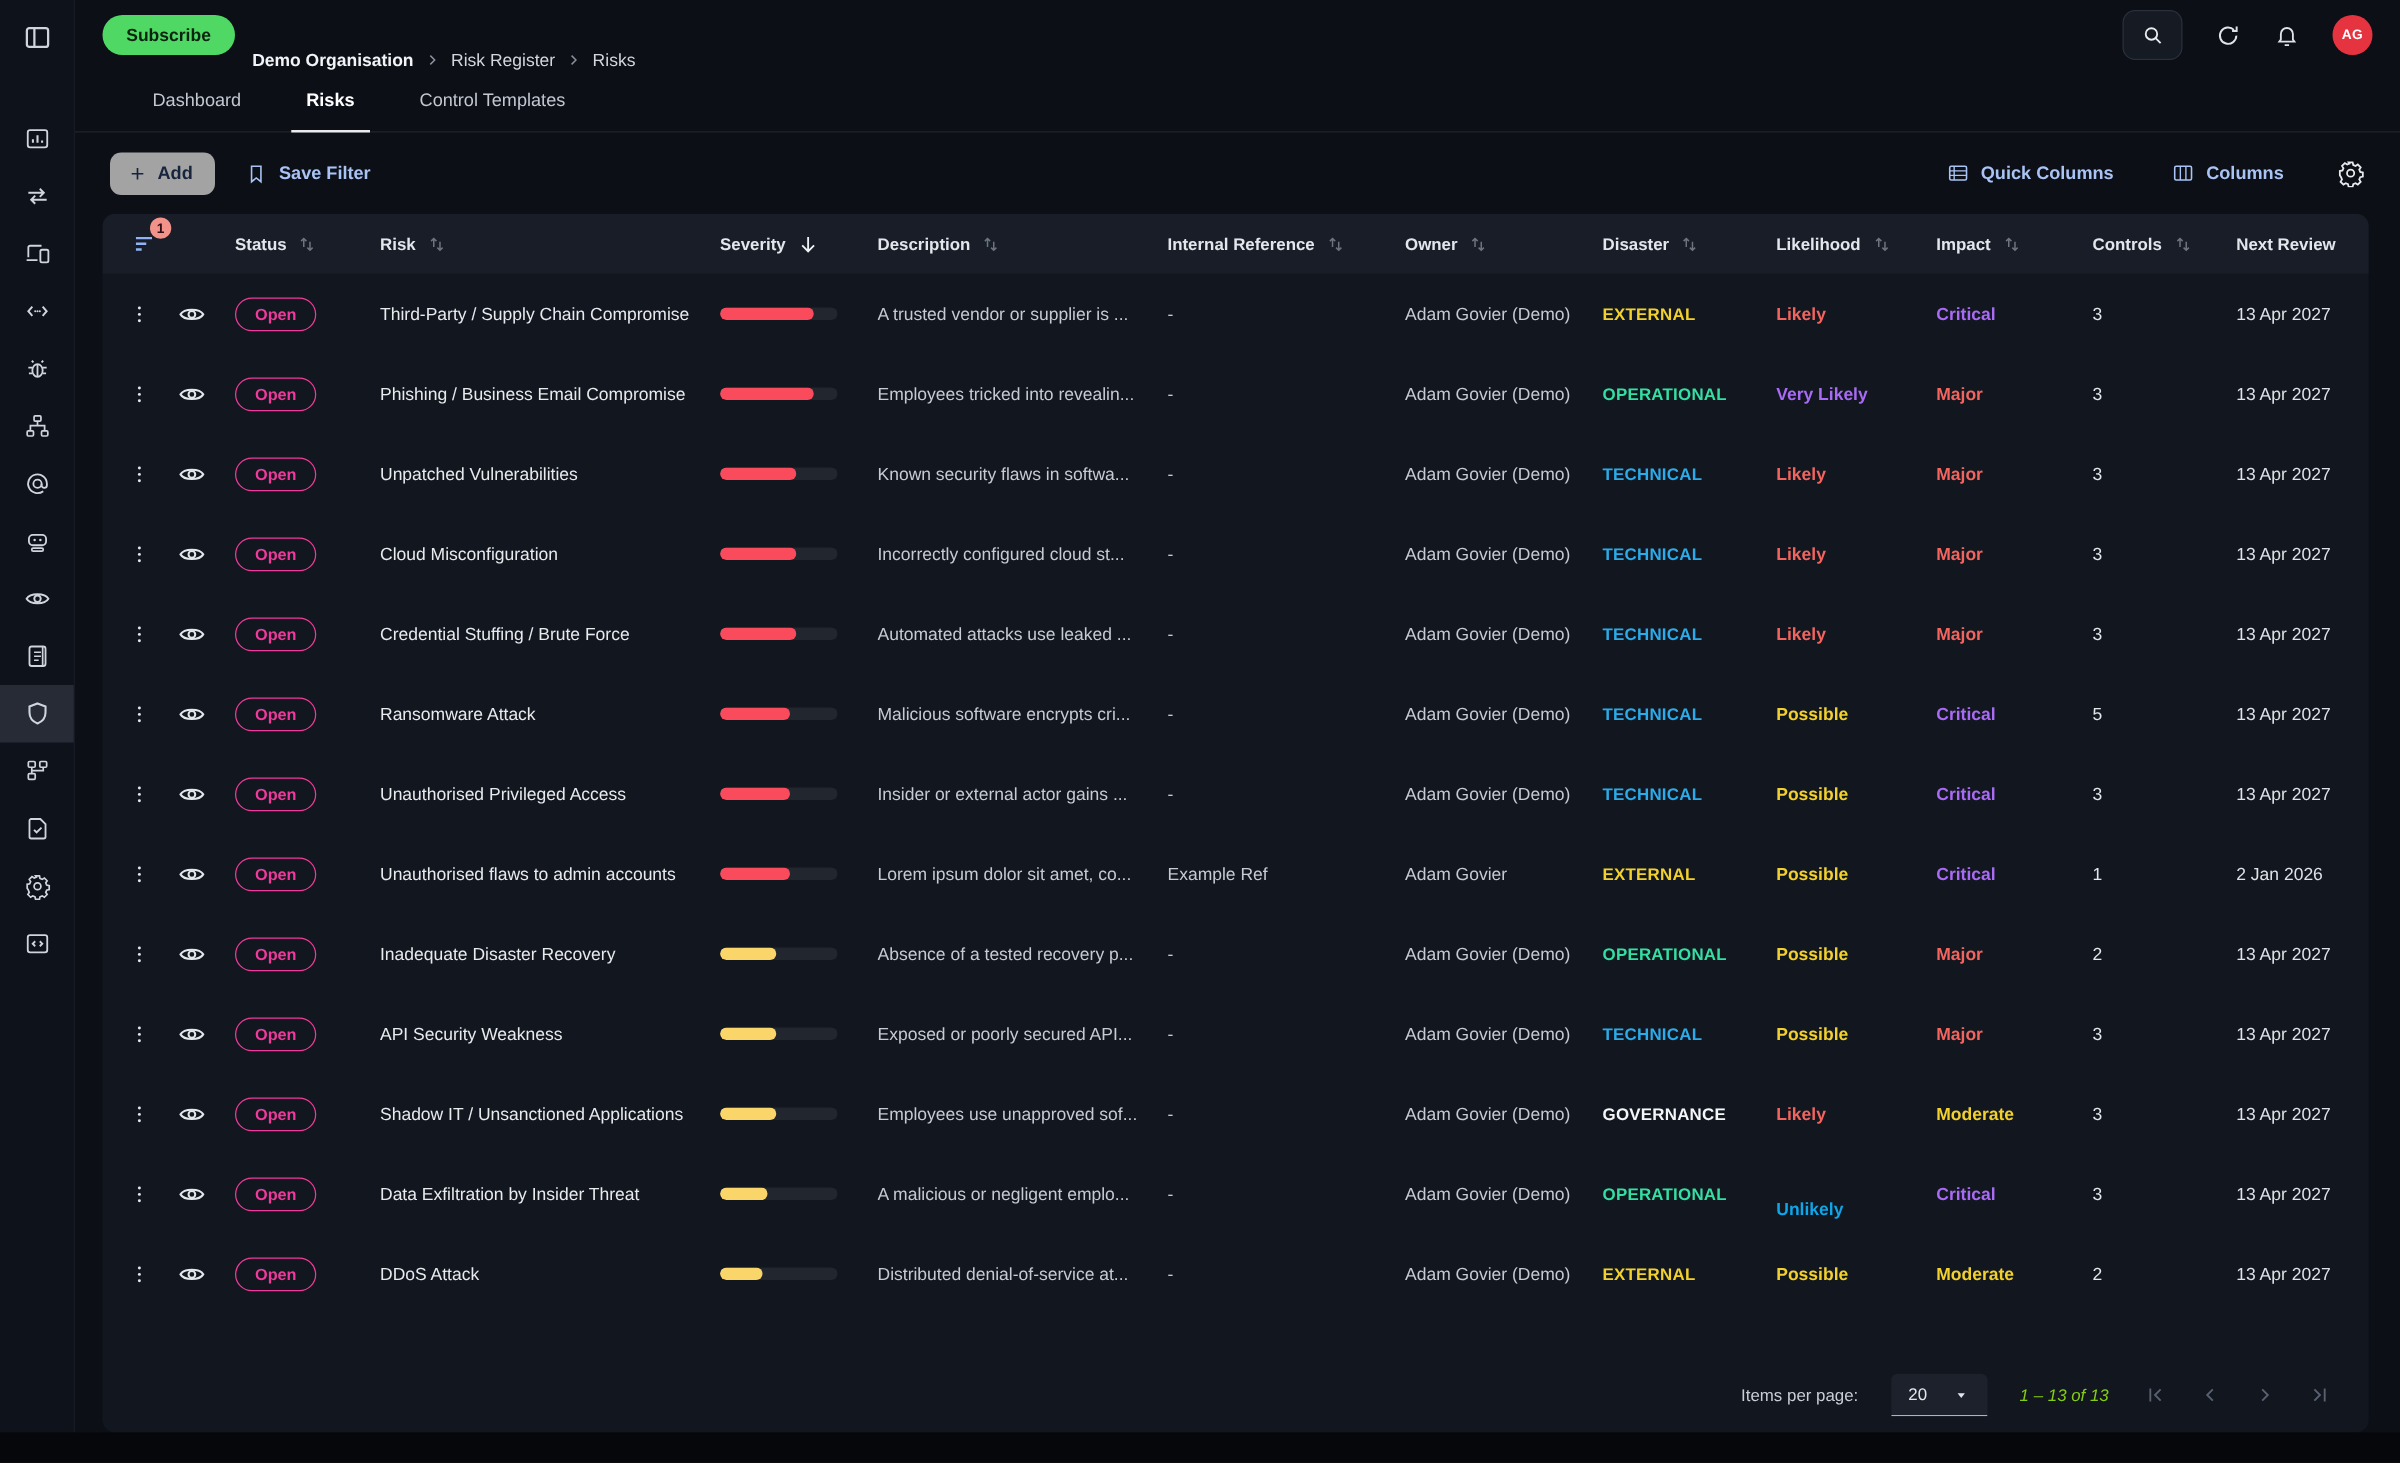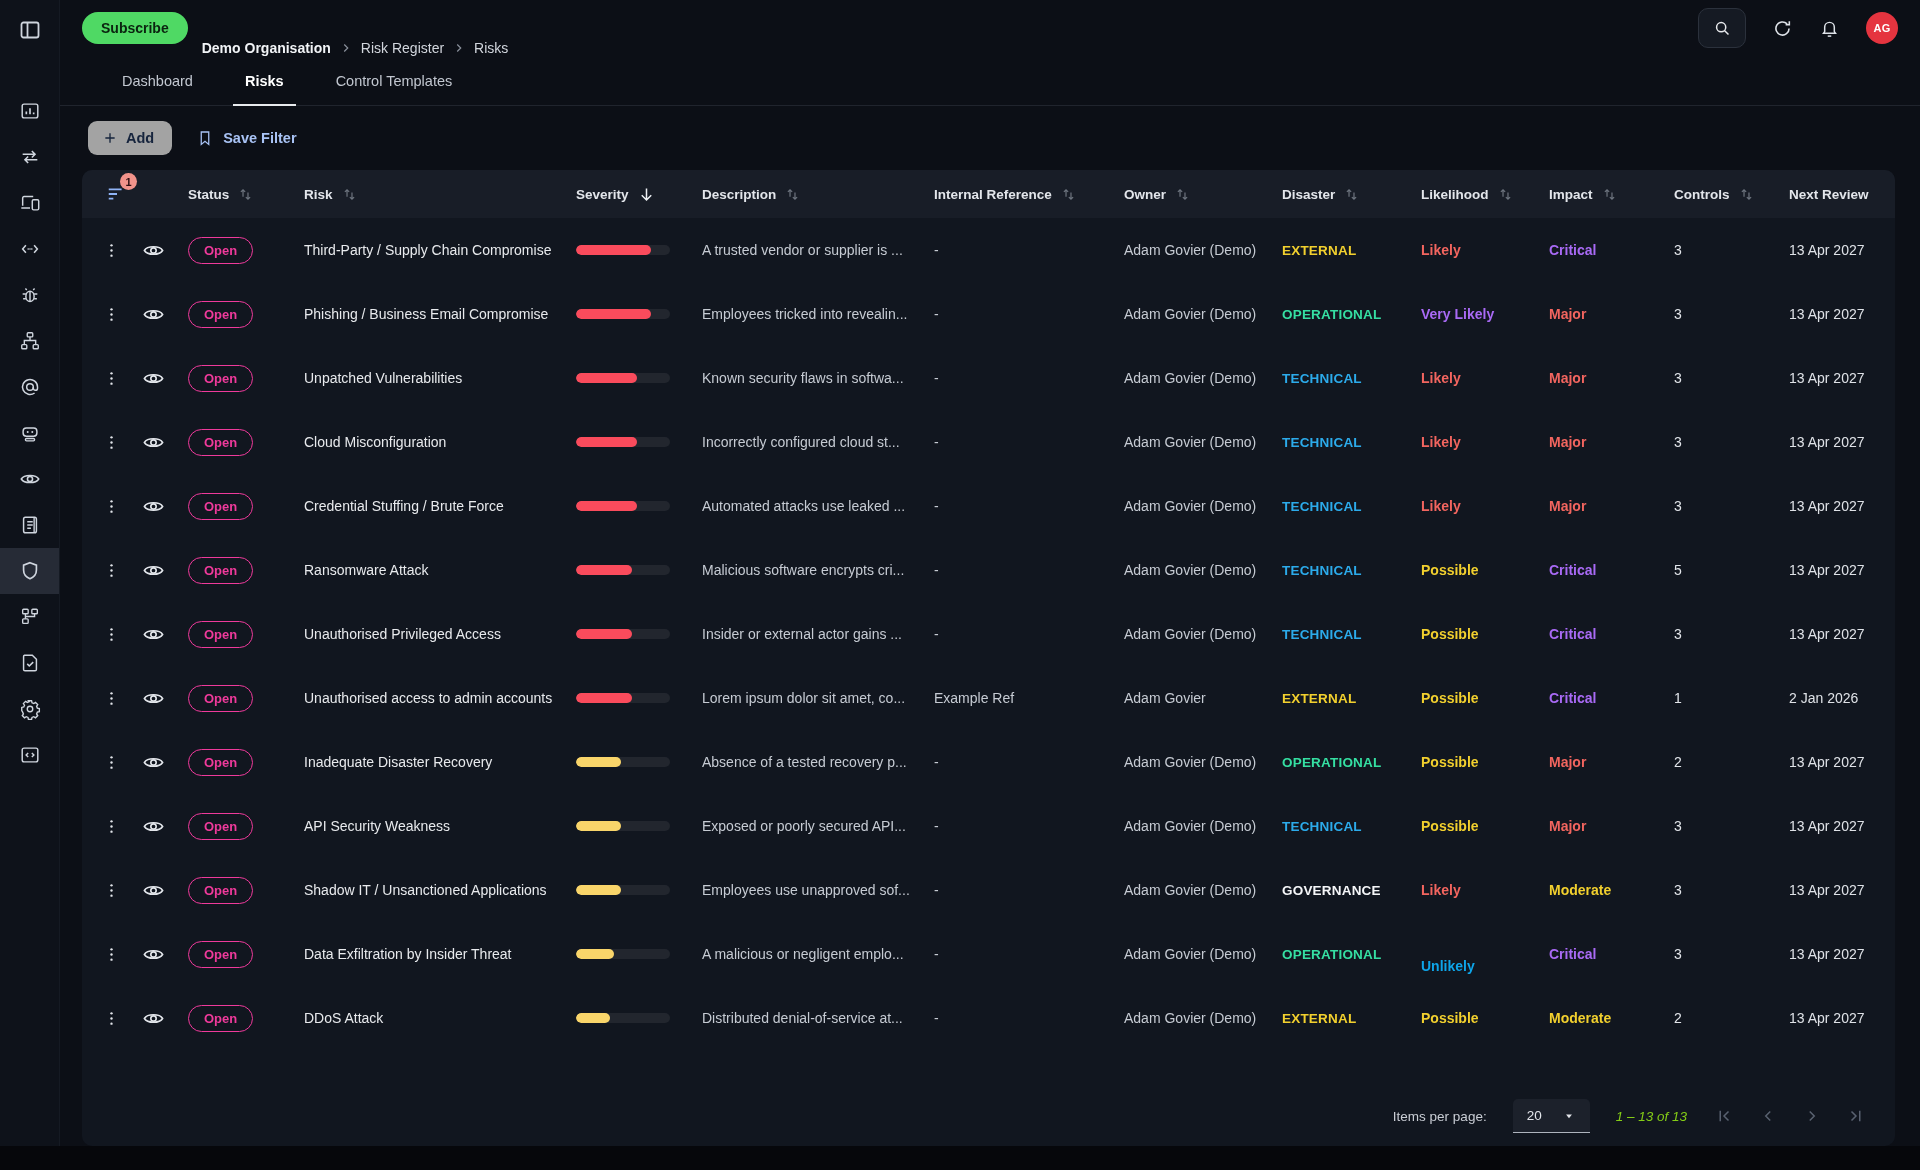"Quick Columns" div.toolbar-right { html: none -> <div> <button> <span> <svg> <use></use> </svg> </span> <span>Quick Columns</span> </button> <button> <span> <svg> <use></use> </svg> </span> <span>Columns</span> </button> <button><span><svg> <use></use> </svg></span></button> </div> }
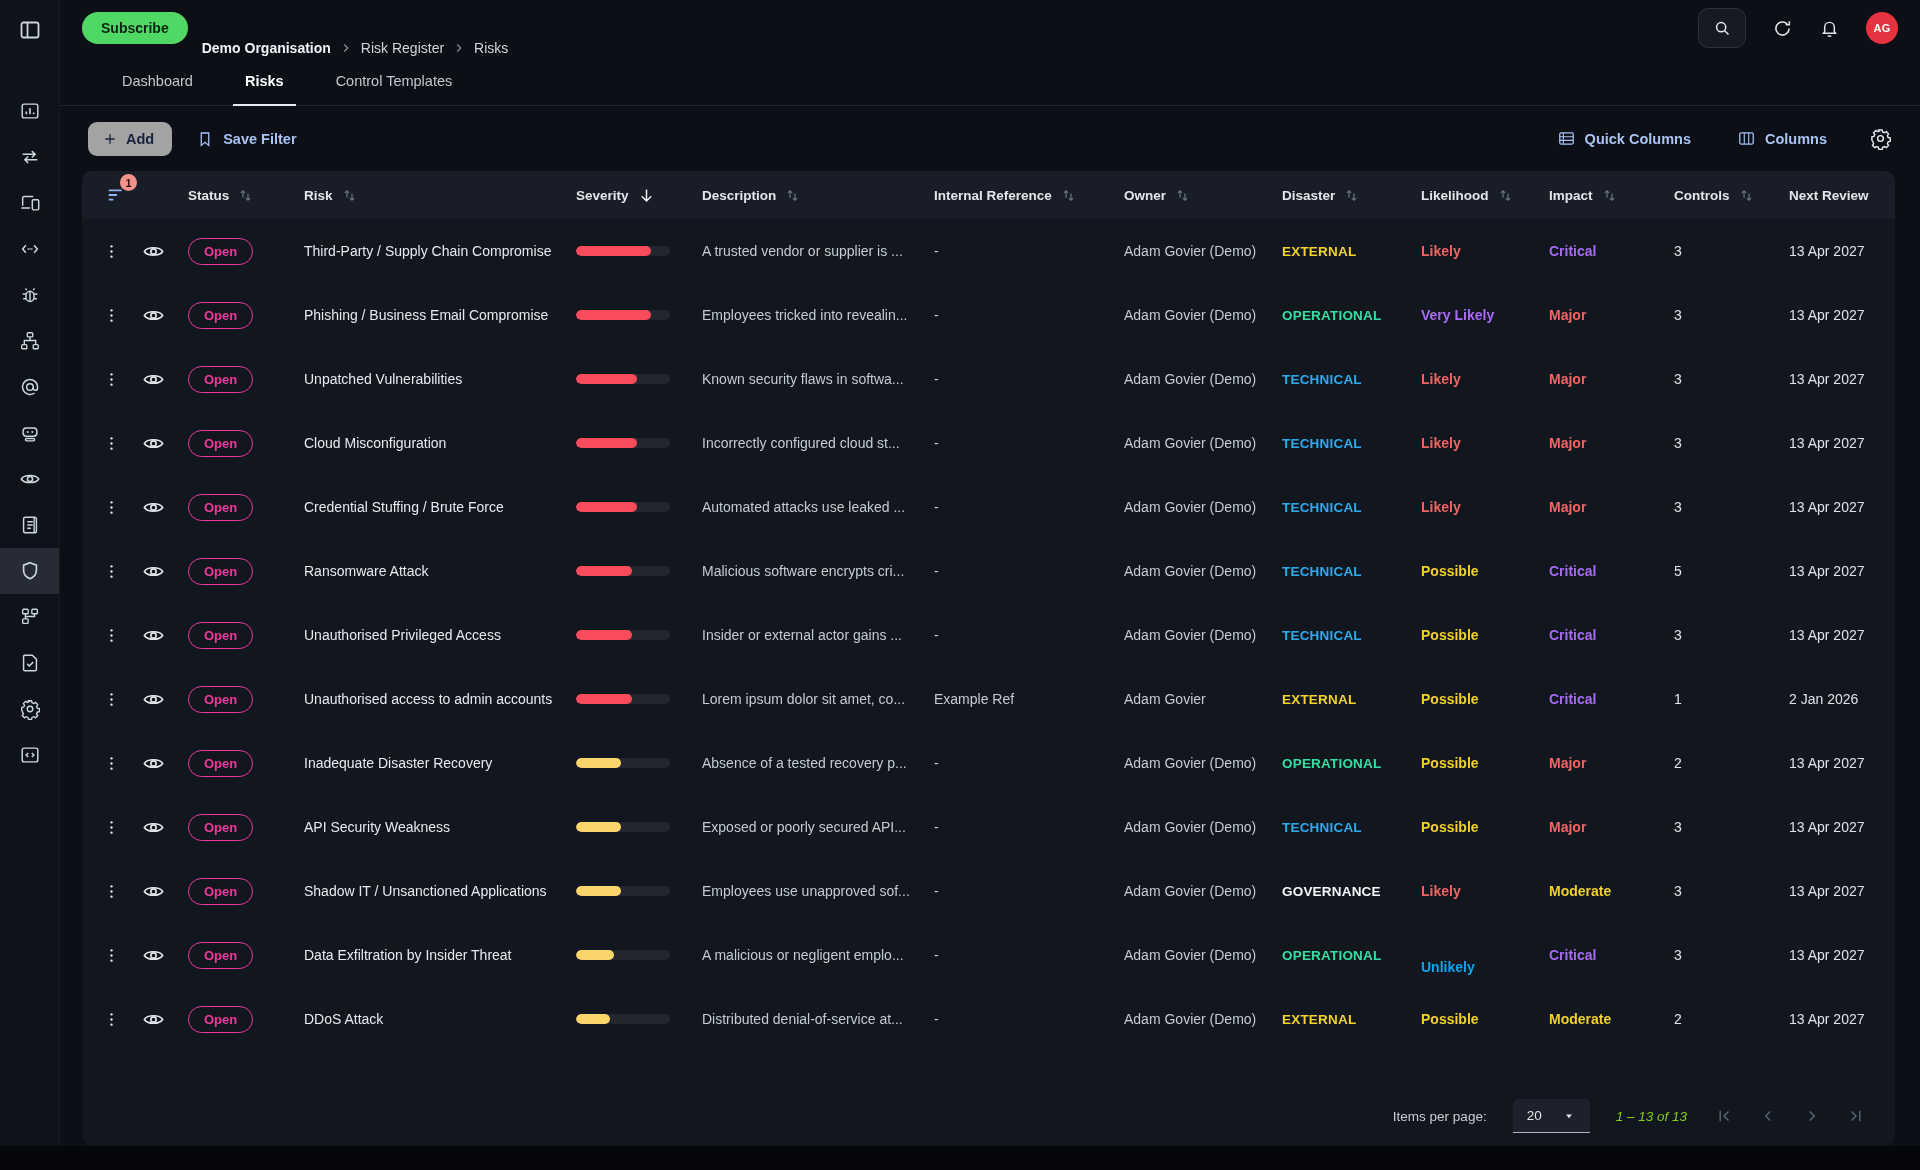"Unauthorised access to admin accounts" div.risk-name { text: access -> flaws }
